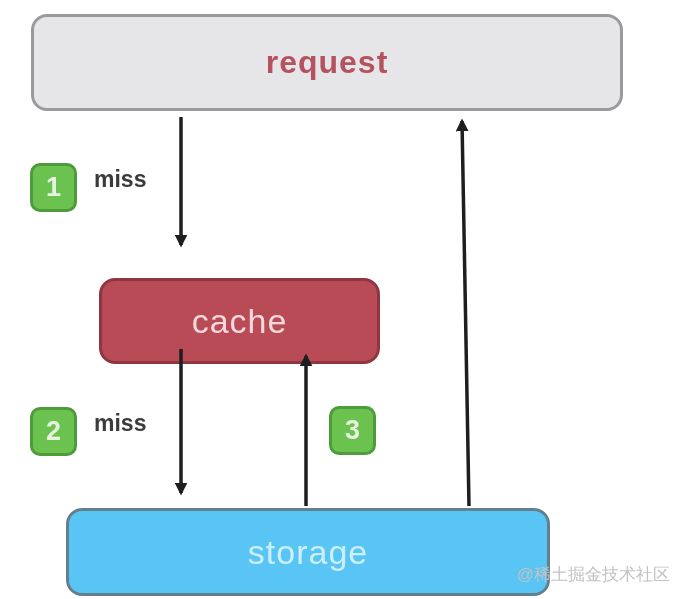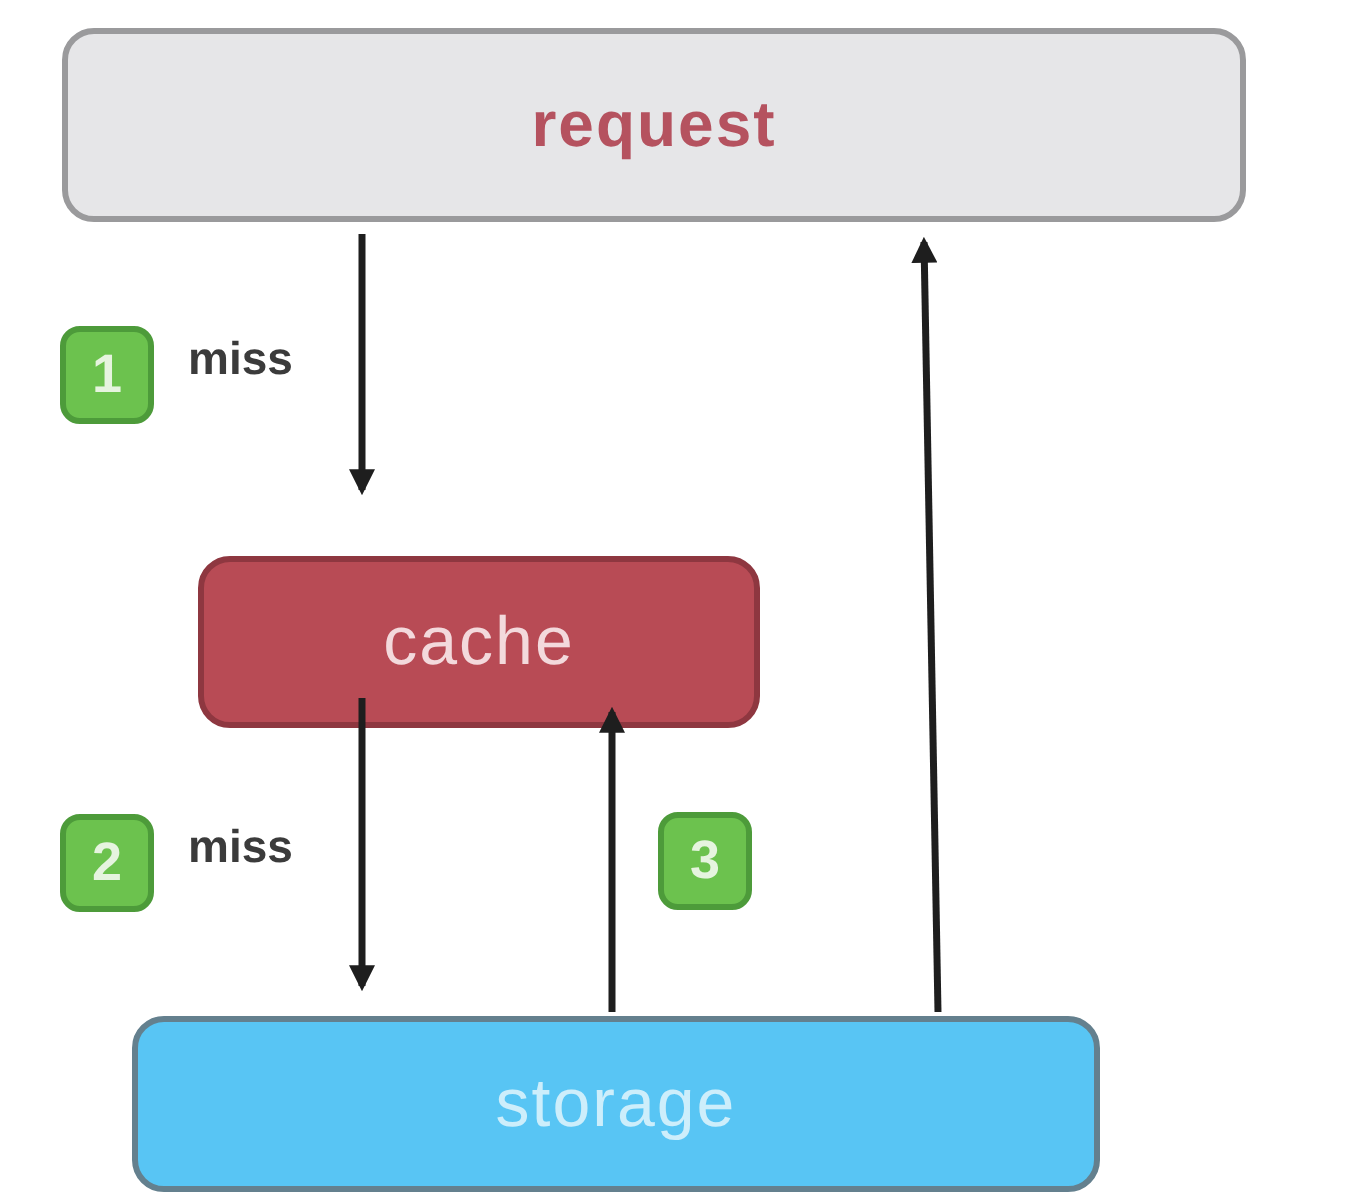"@稀土掘金技术社区" div.watermark { html: none -> <div>@稀土掘金技术社区</div> }
